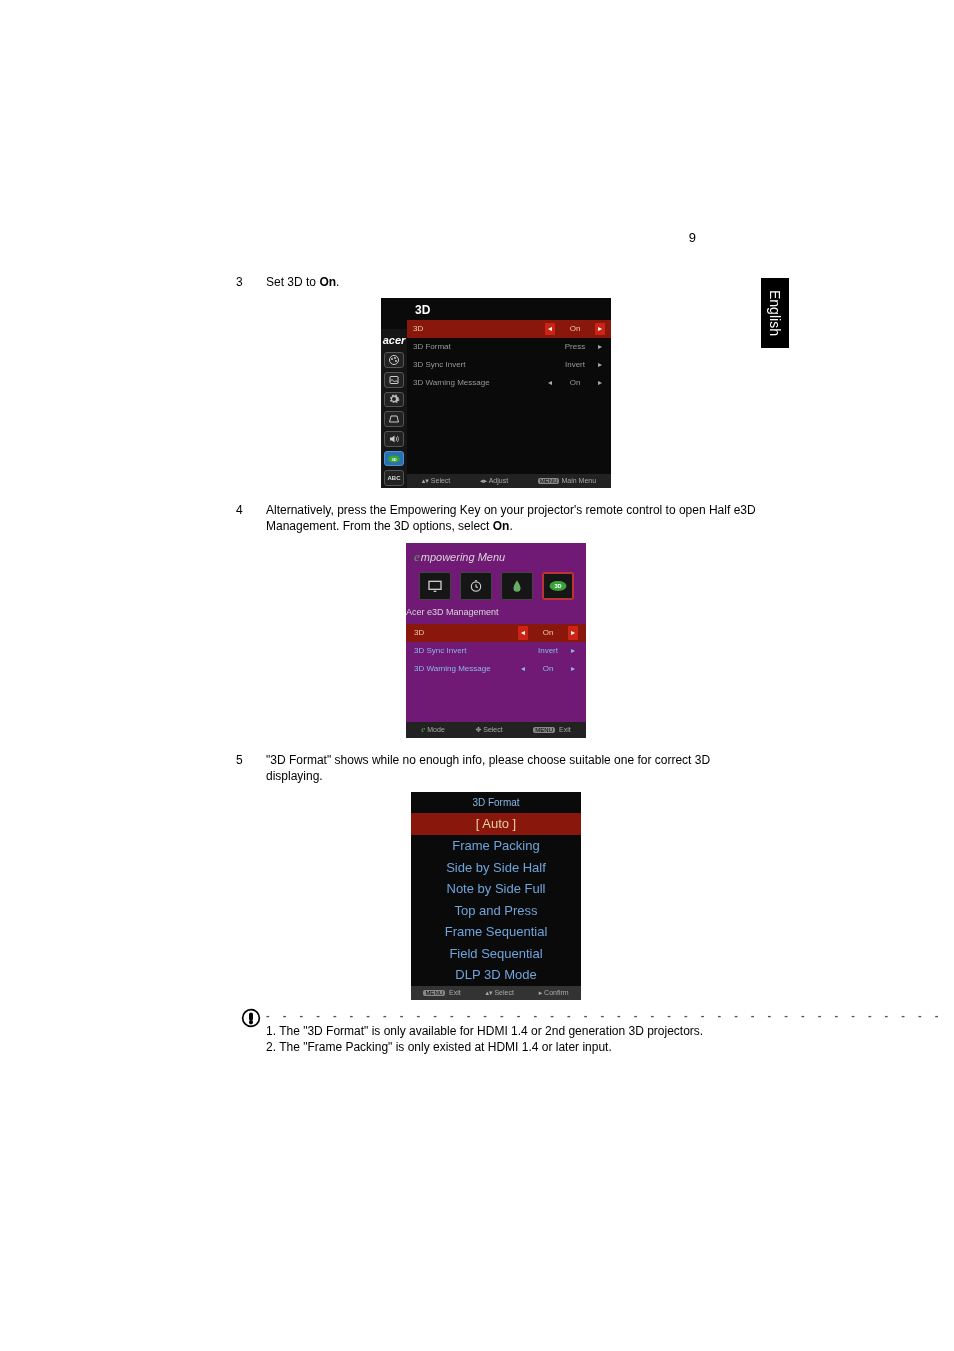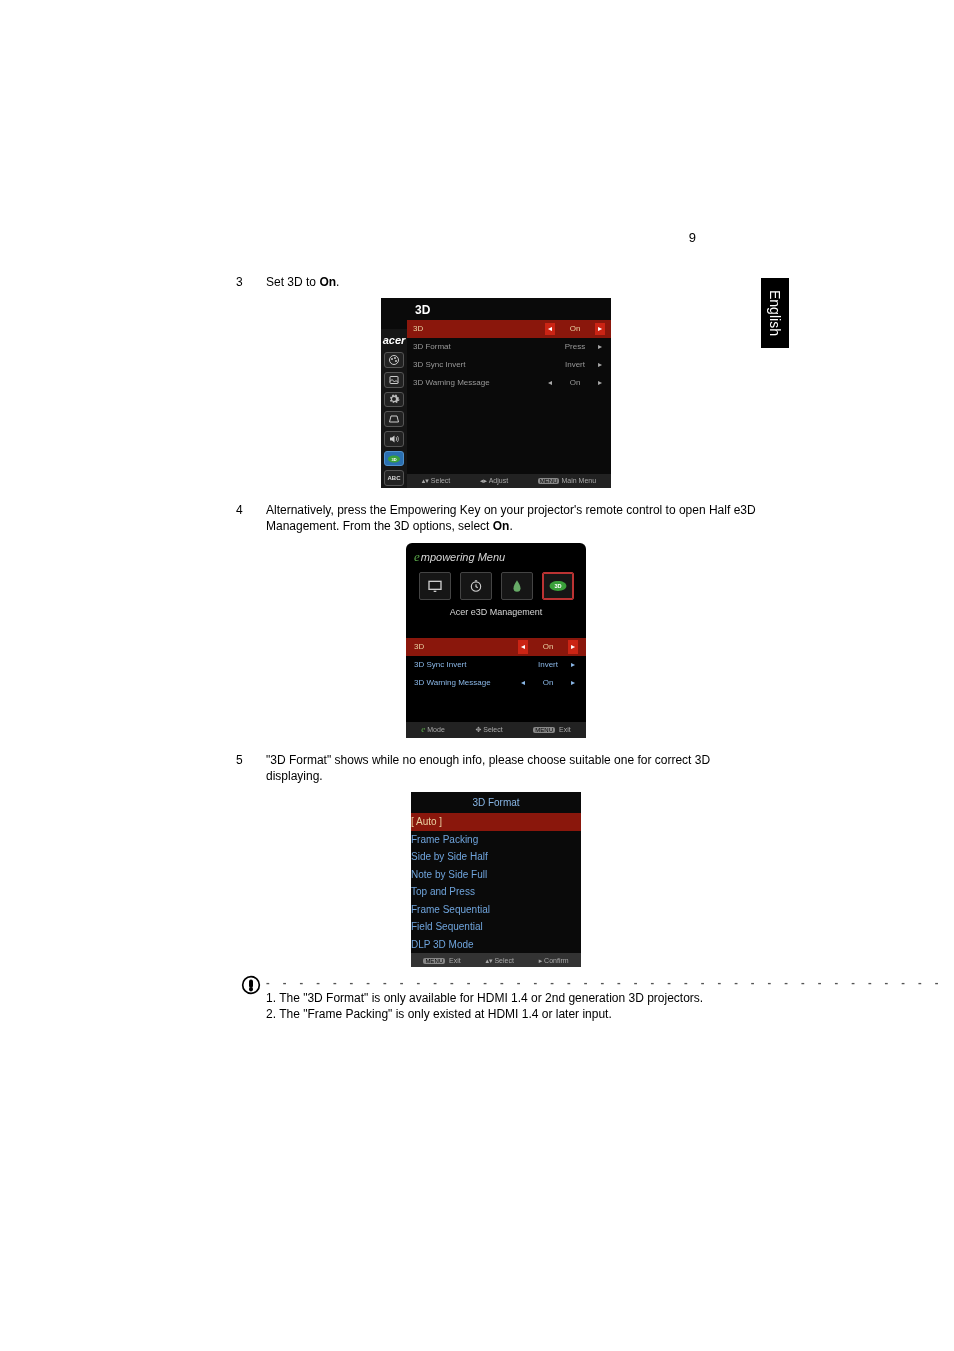"empowering Menu" .osd2 { background: #000000 -> #701a75; border-radius: 6px -> none }
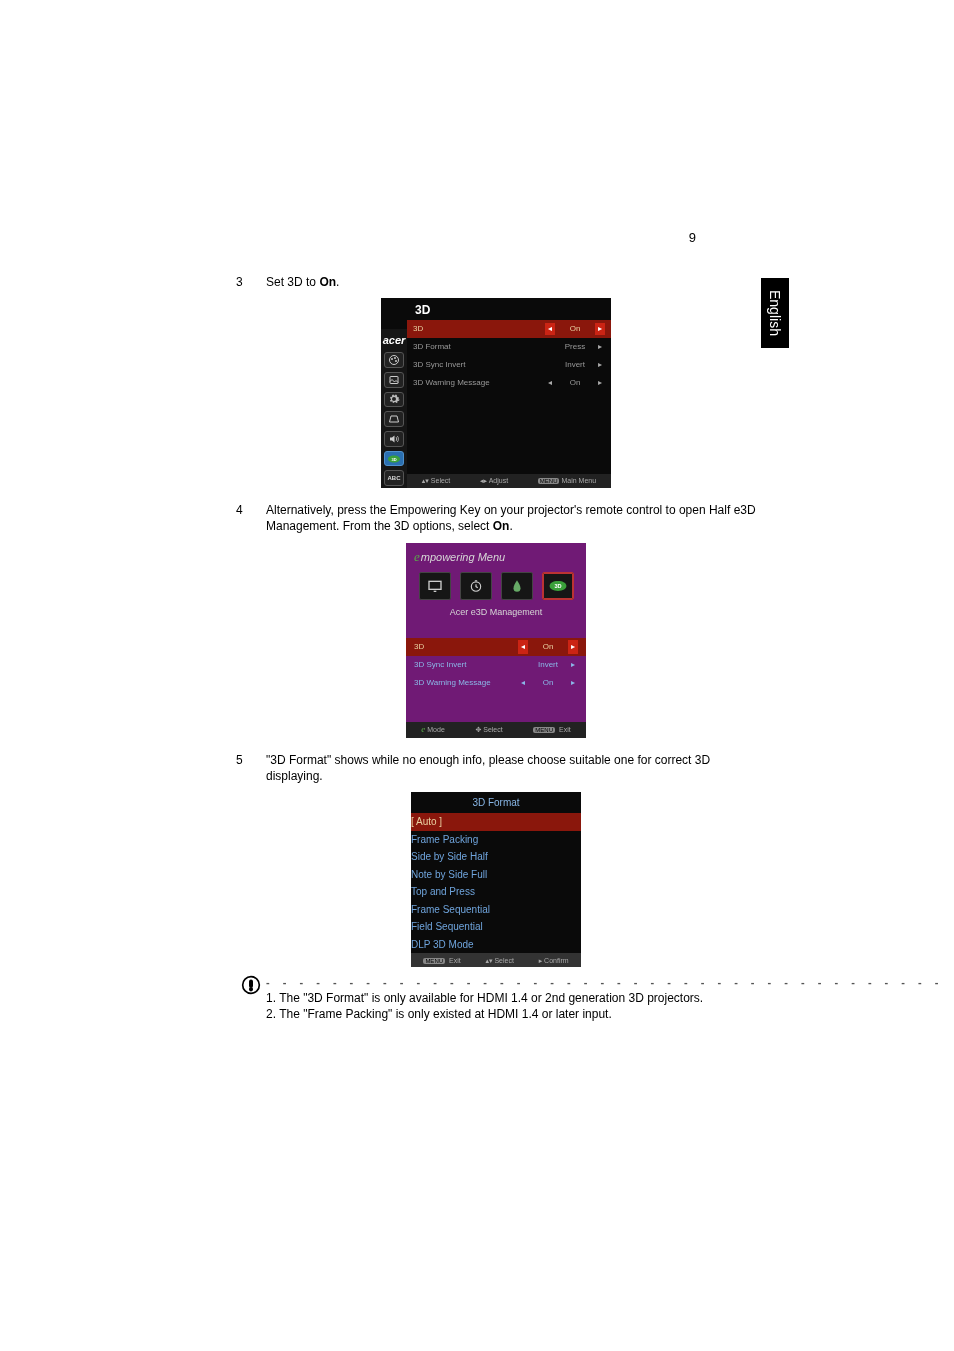"Acer e3D Management" .osd2-sub { padding-bottom: 20px -> 6px; text-align: center -> none }
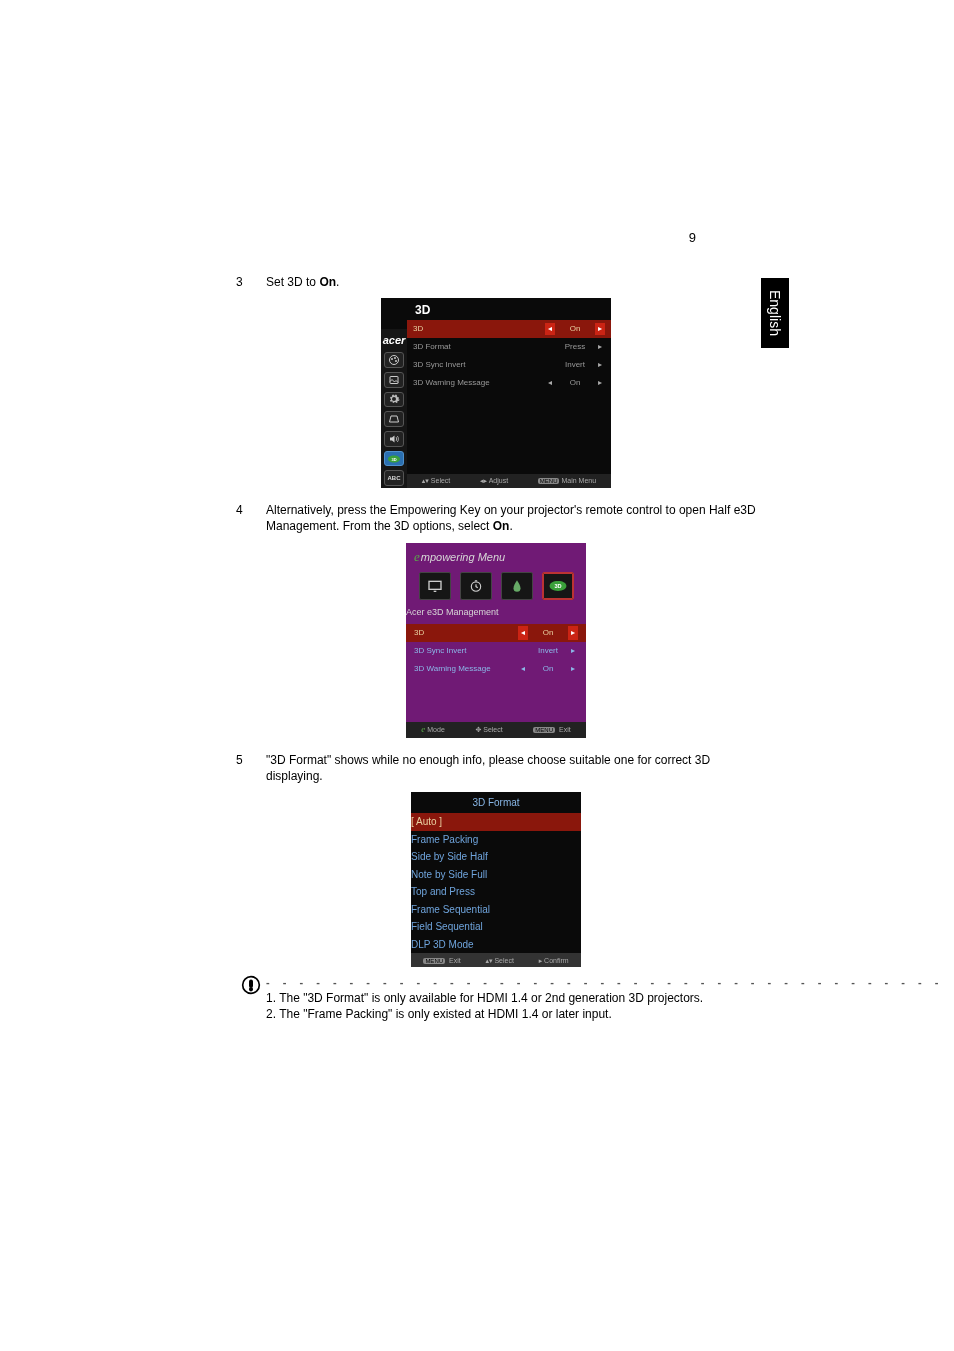"[ Auto ]" .osd3-item { font-size: 10px -> 13px; text-align: none -> center }
